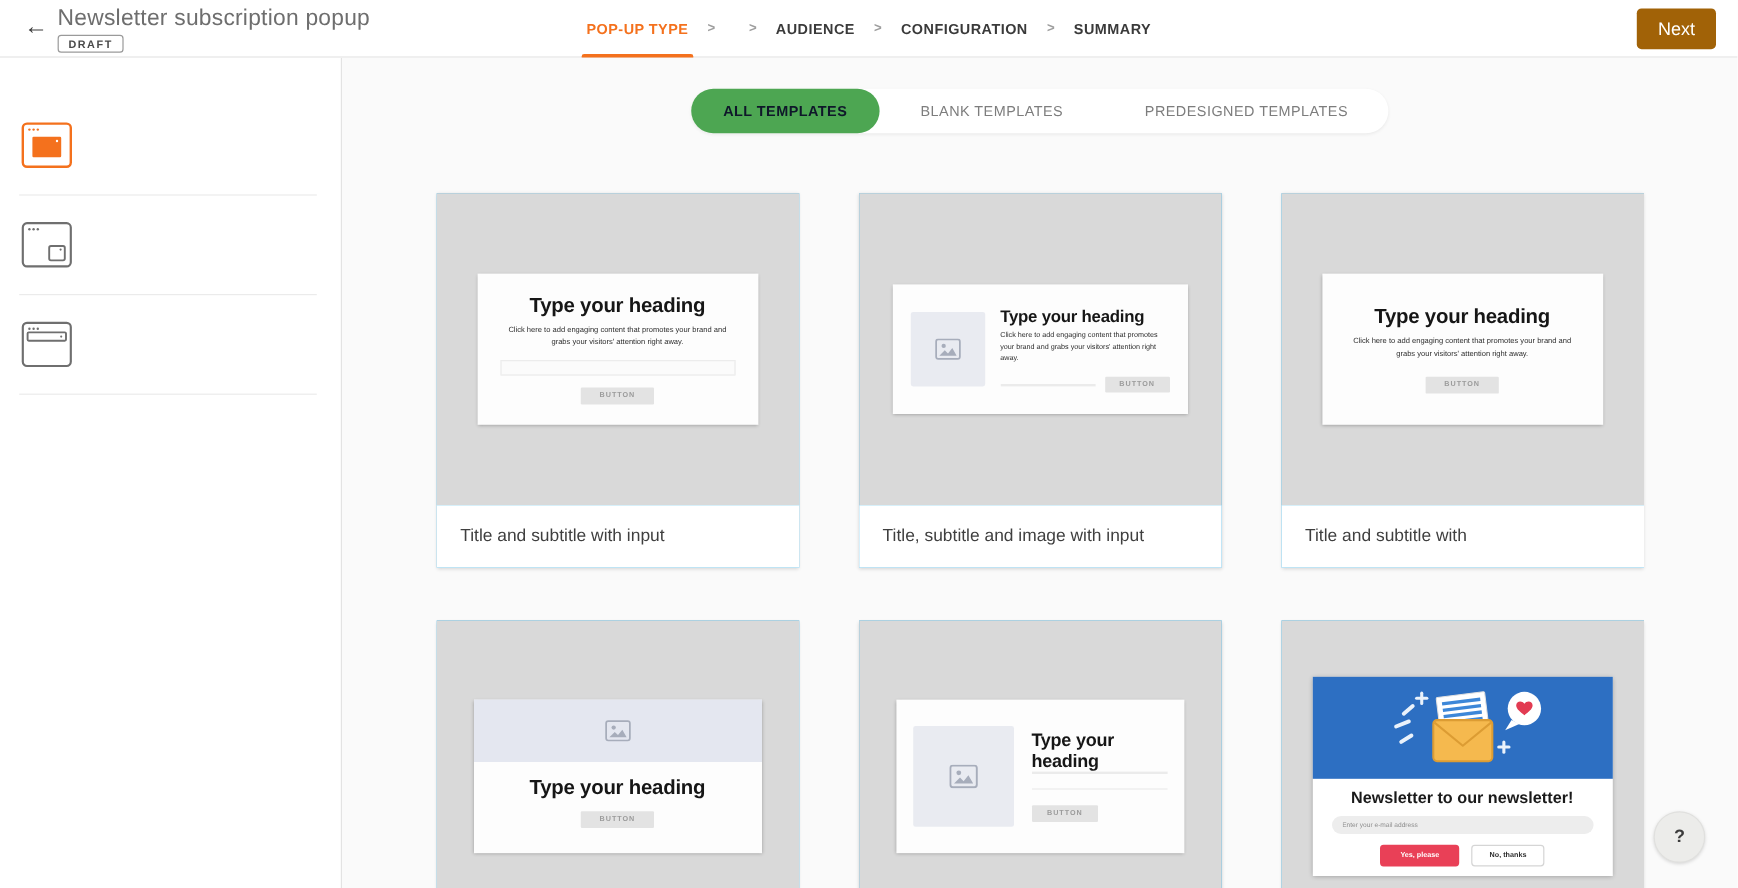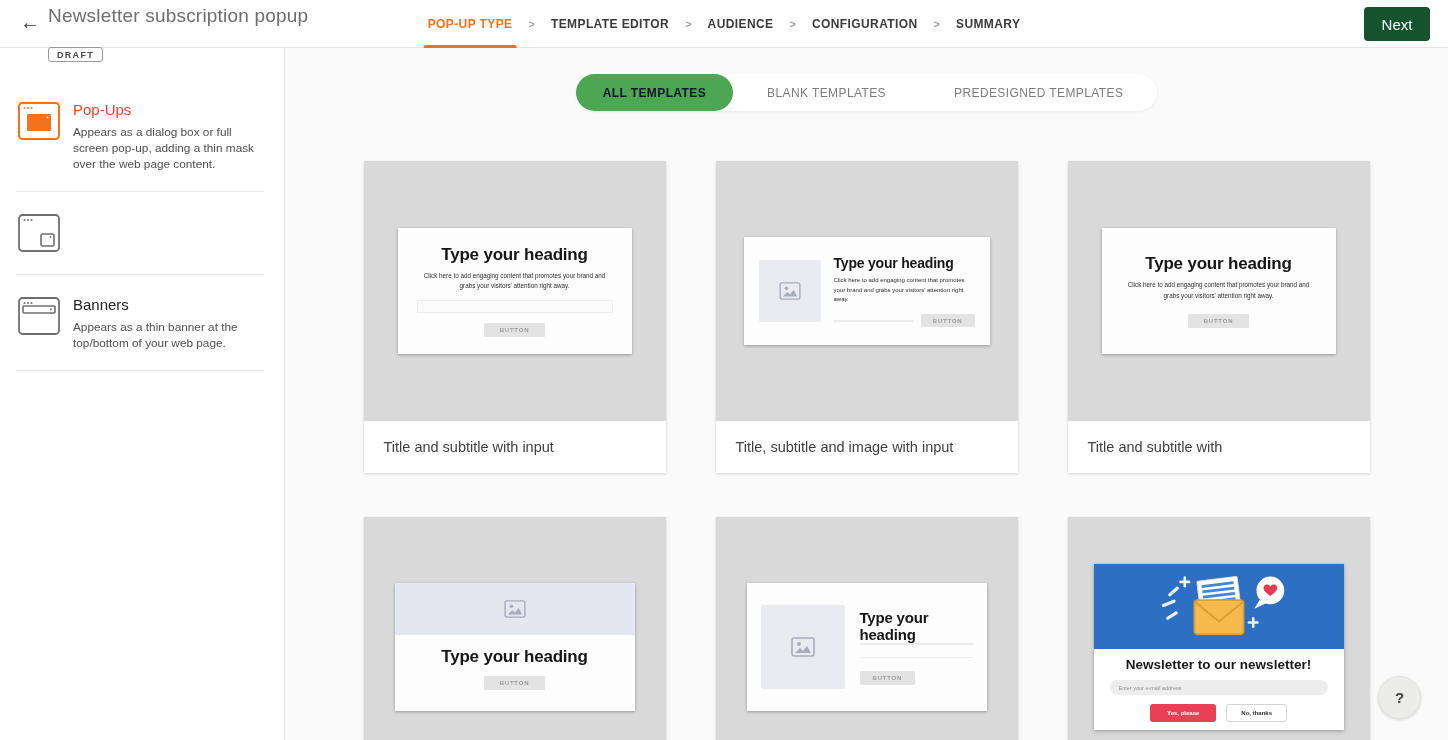"TEMPLATE EDITOR" div.crumb { html: <div>TEMPLATE EDITOR</div> -> none }
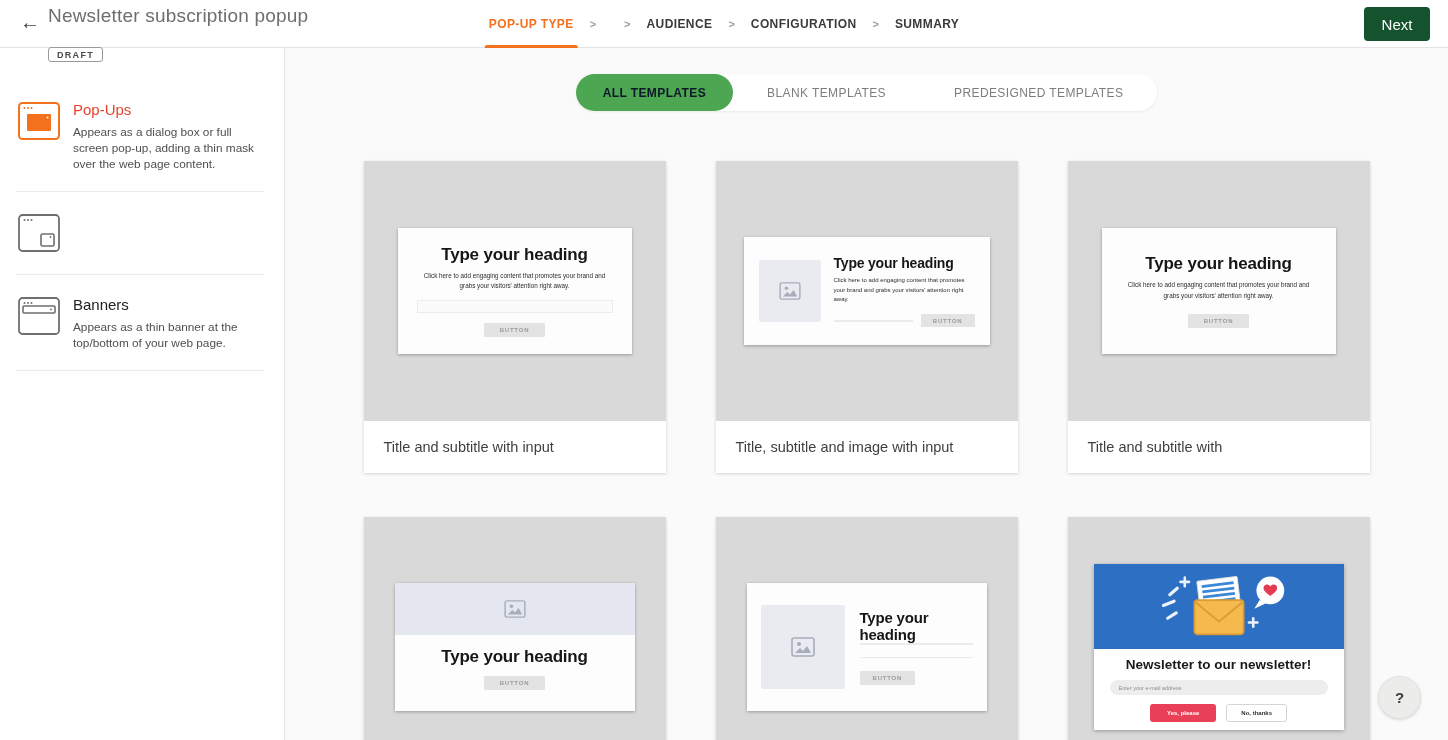"Next" .next-btn { background: #14532d -> #a16207 }
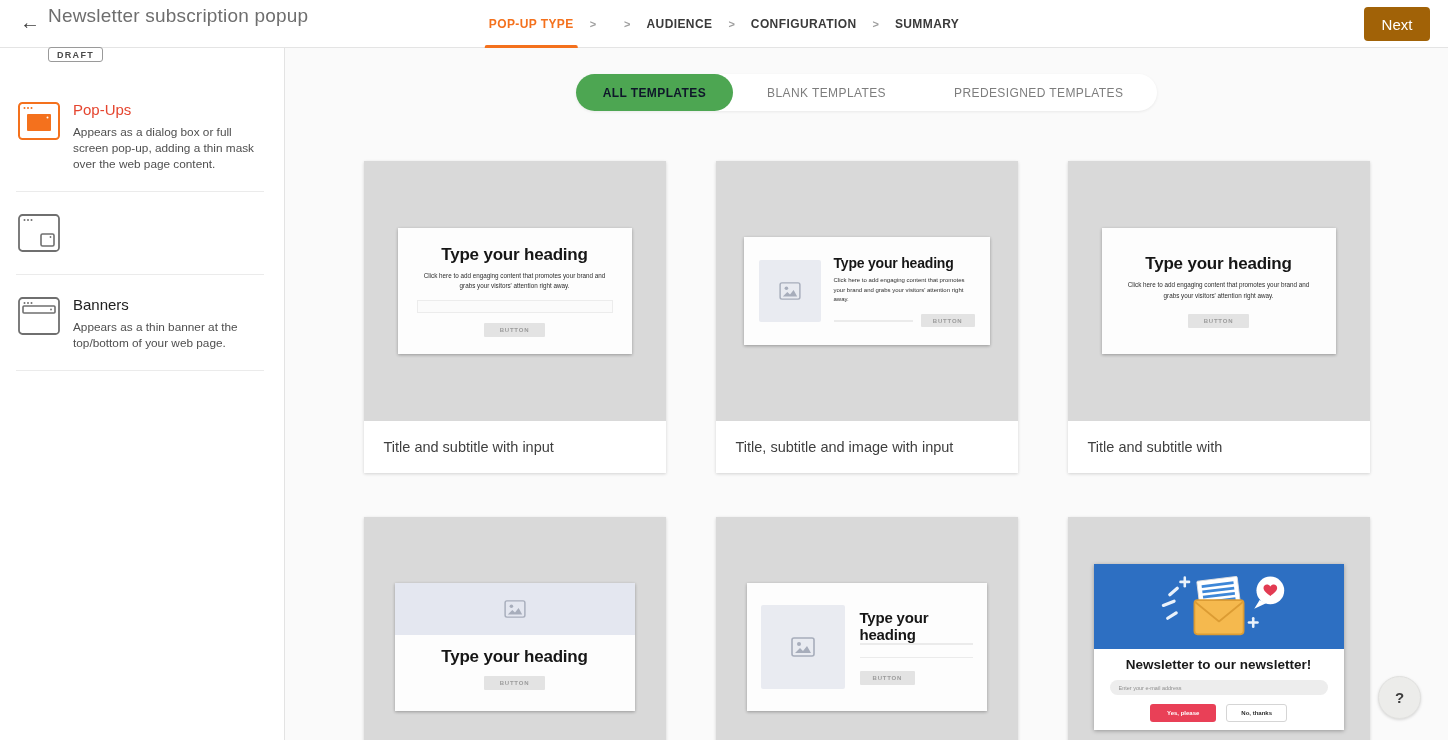"DRAFT" .draft-badge { margin-top: 20px -> 2px }
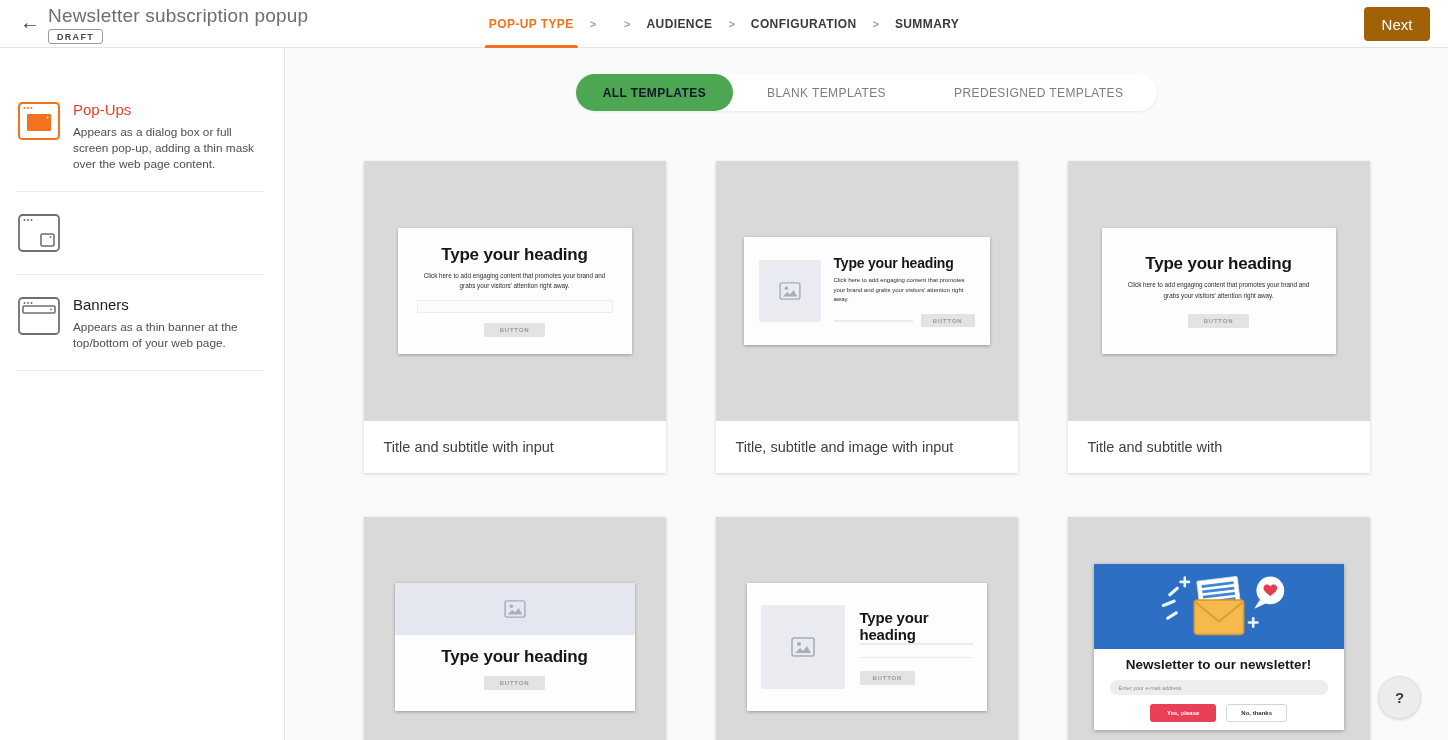"Pop-Ups" div { html: <div> <div>Pop-Ups</div> <div>Appears as a dialog box or full screen pop-up, adding a thin mask over the web page content.</div> </div> -> none }
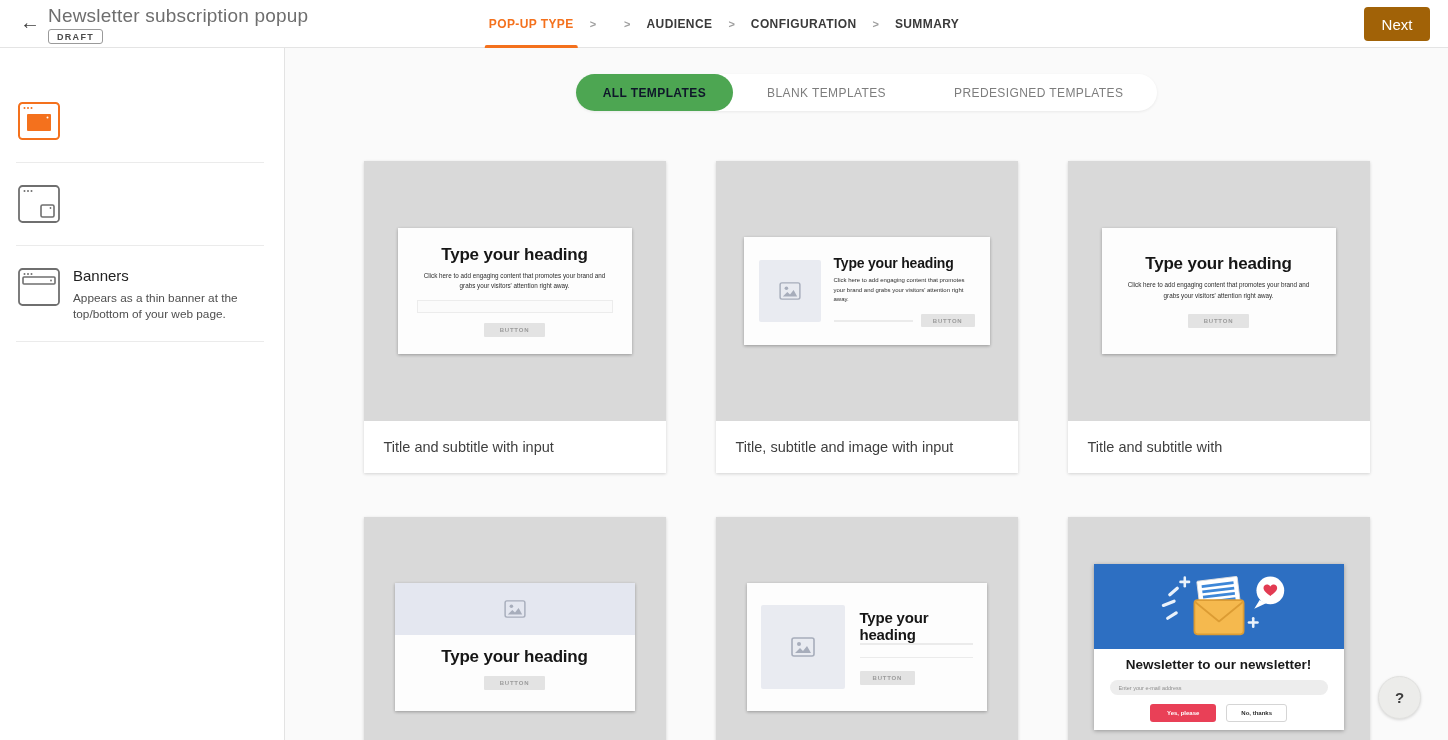"Banners" div { html: <div> <div>Banners</div> <div>Appears as a thin banner at the top/bottom of your web page.</div> </div> -> none }
